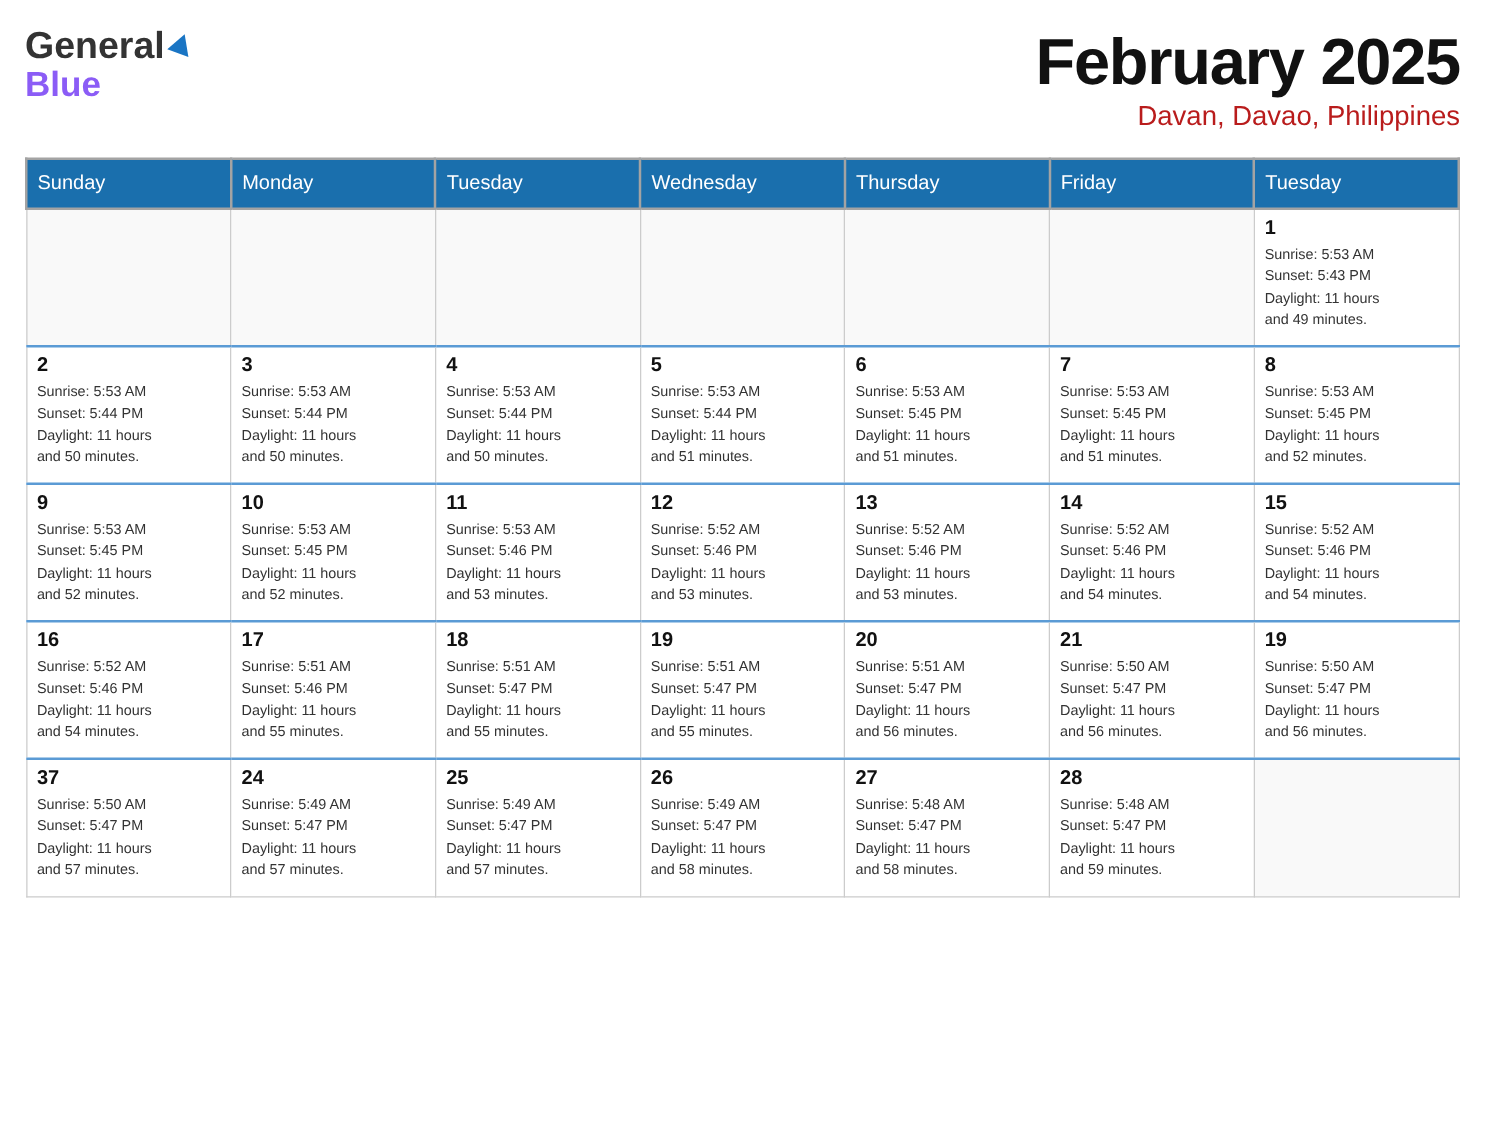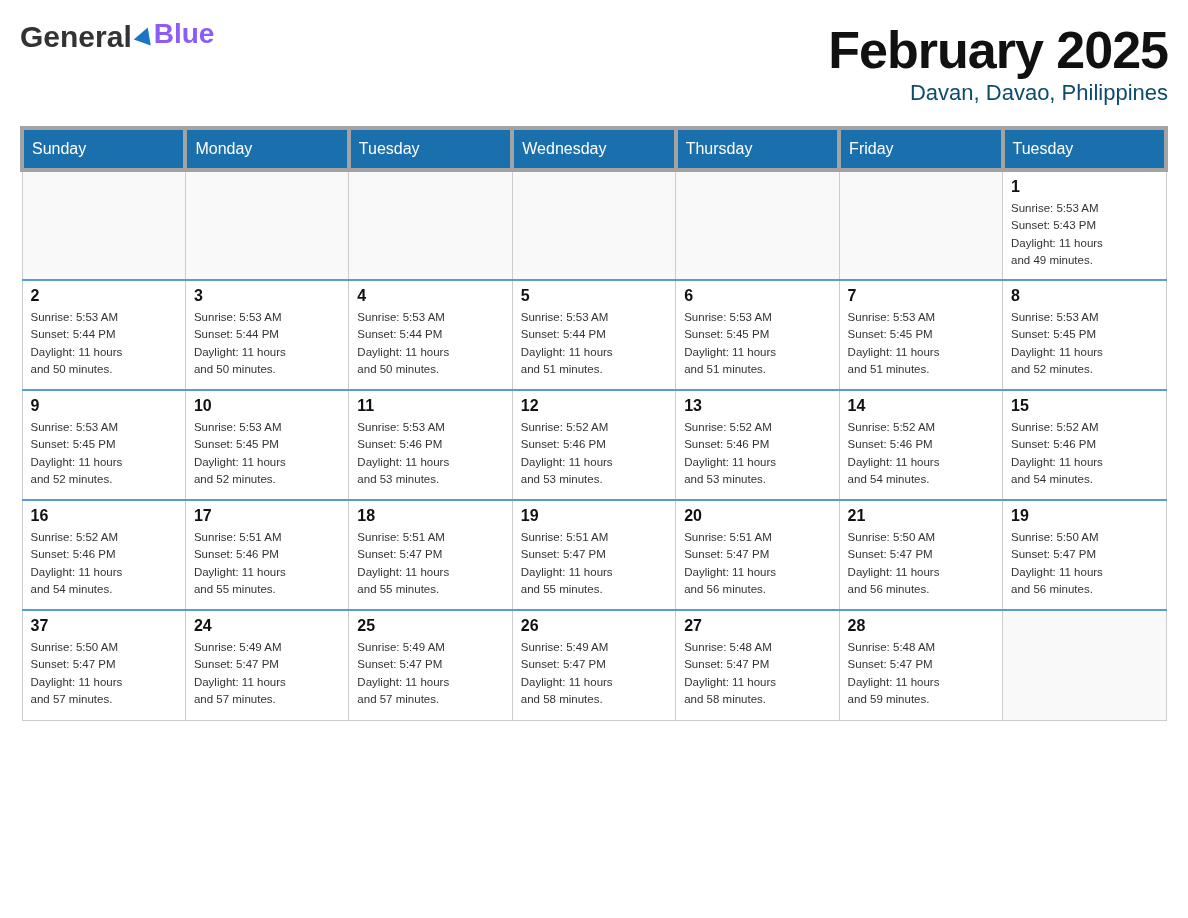"General" .logo { flex-direction: row -> column }
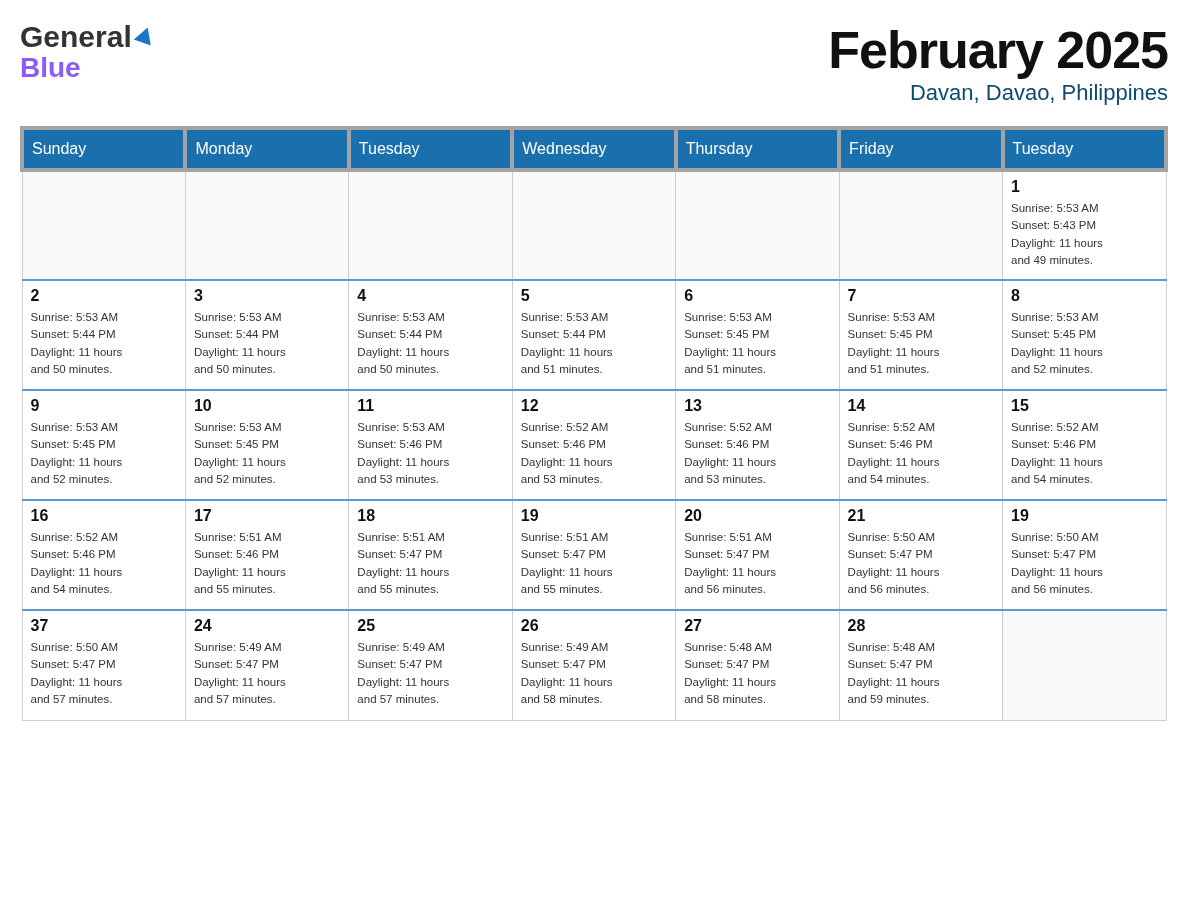"Davan, Davao, Philippines" .title-area h2 { color: #0c4a6e -> #b91c1c }
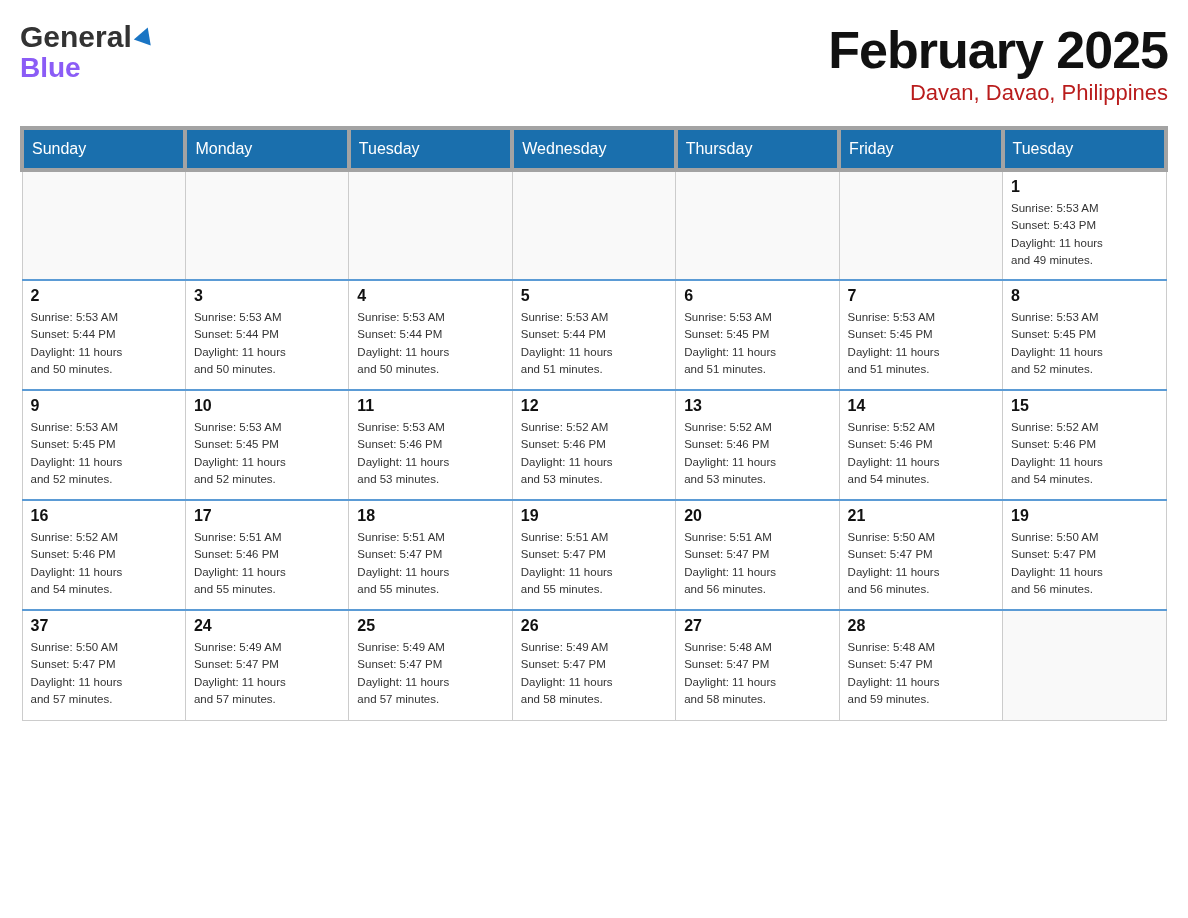"Sunday" .calendar th { border: 4px solid #a3a3a3 -> 2px solid #a3a3a3 }
